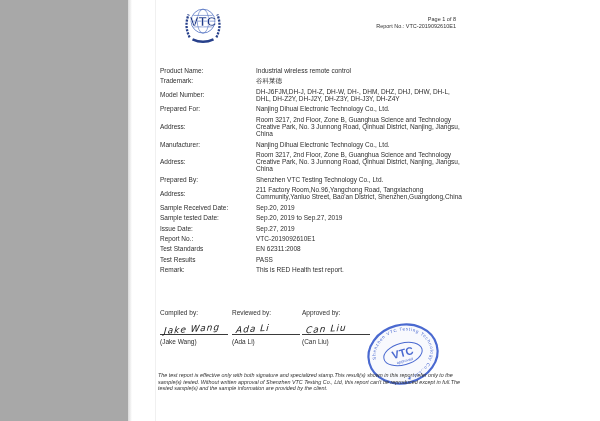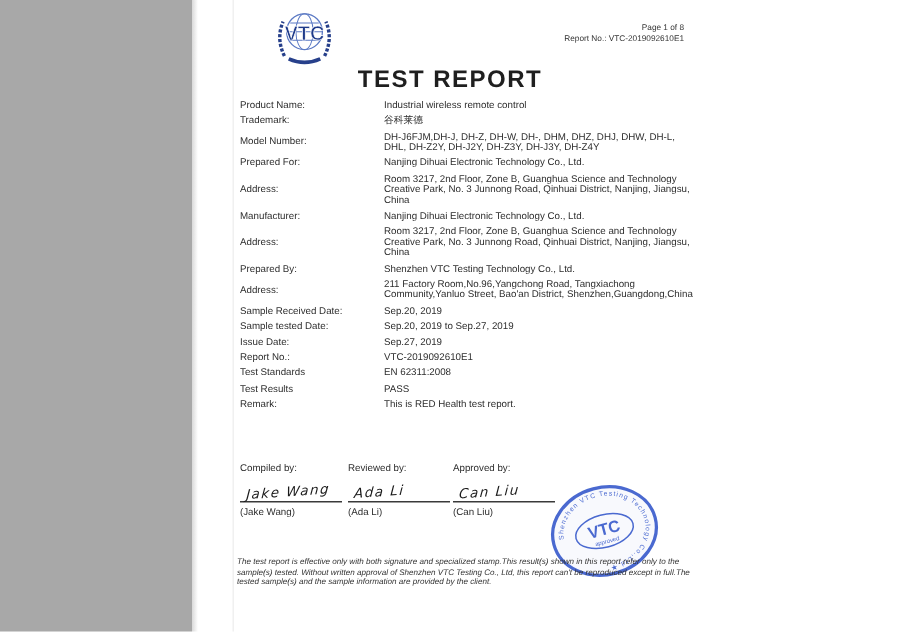"TEST REPORT" h1.title { html: <h1>TEST REPORT</h1> -> none }
